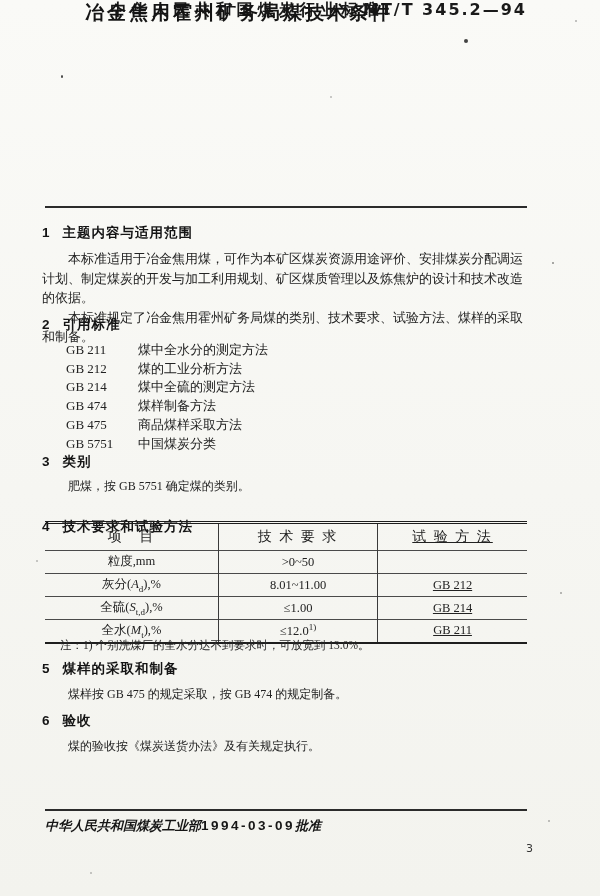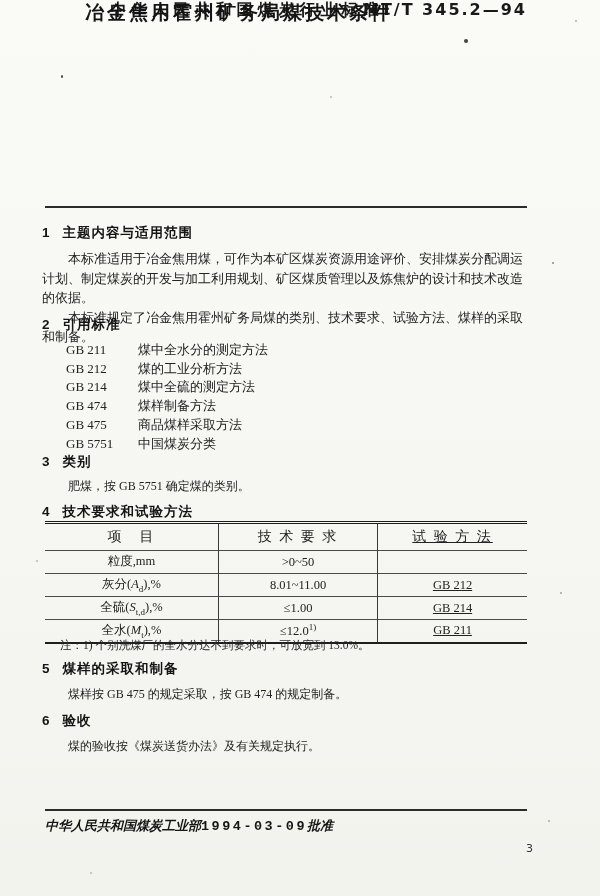"4 技术要求和试验方法" div.abs { top: 503px -> 518px }
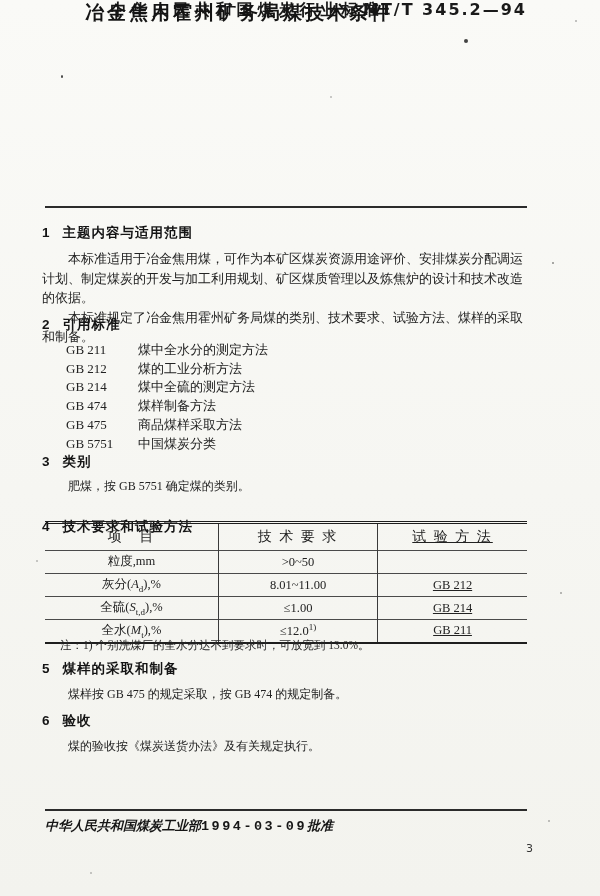"1994-03-09" .footer-date { font-family: Liberation Mono, monospace -> Liberation Sans, sans-serif }
